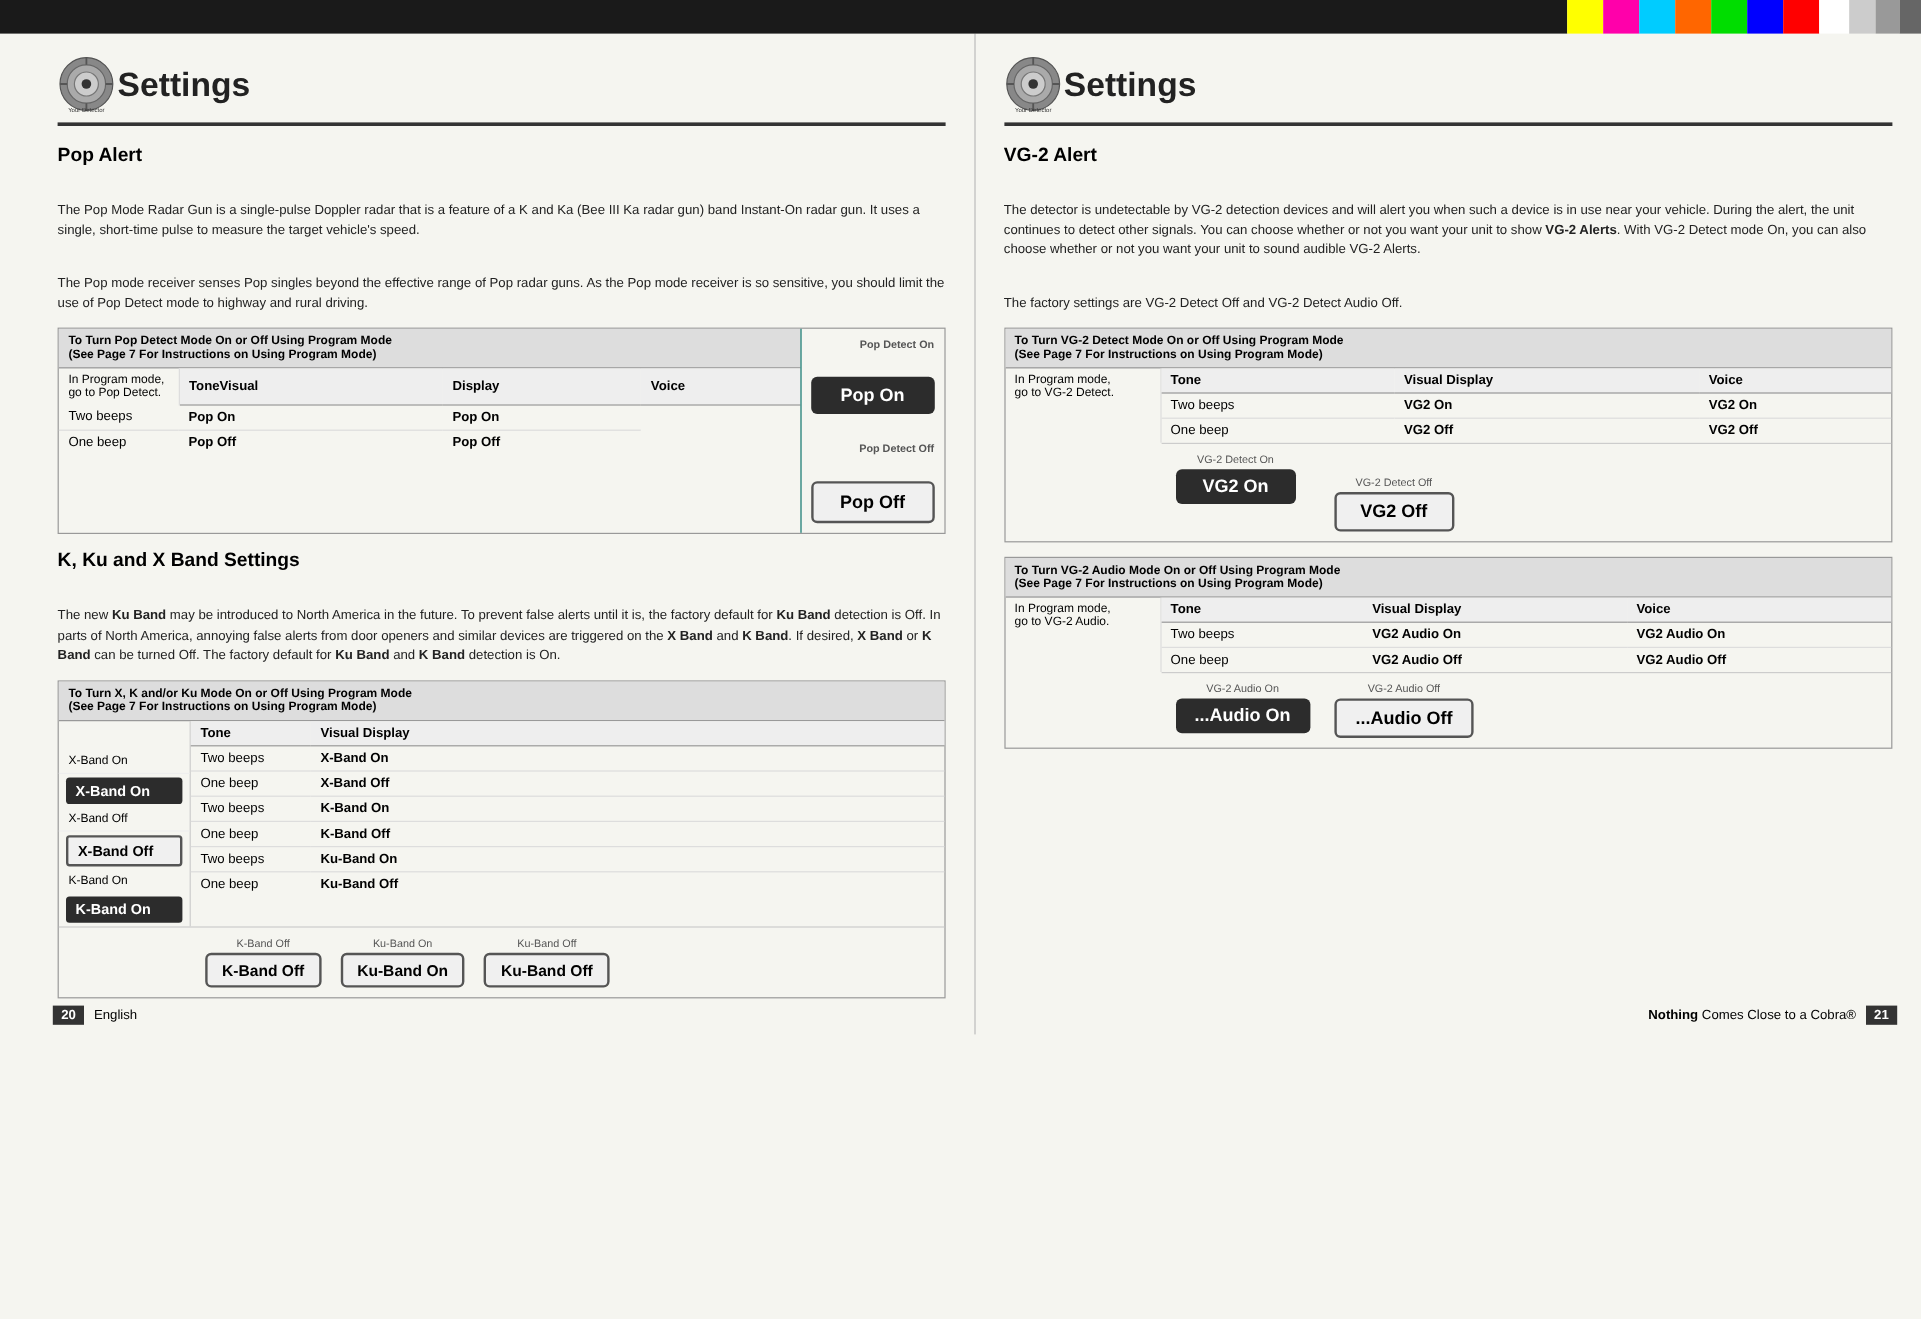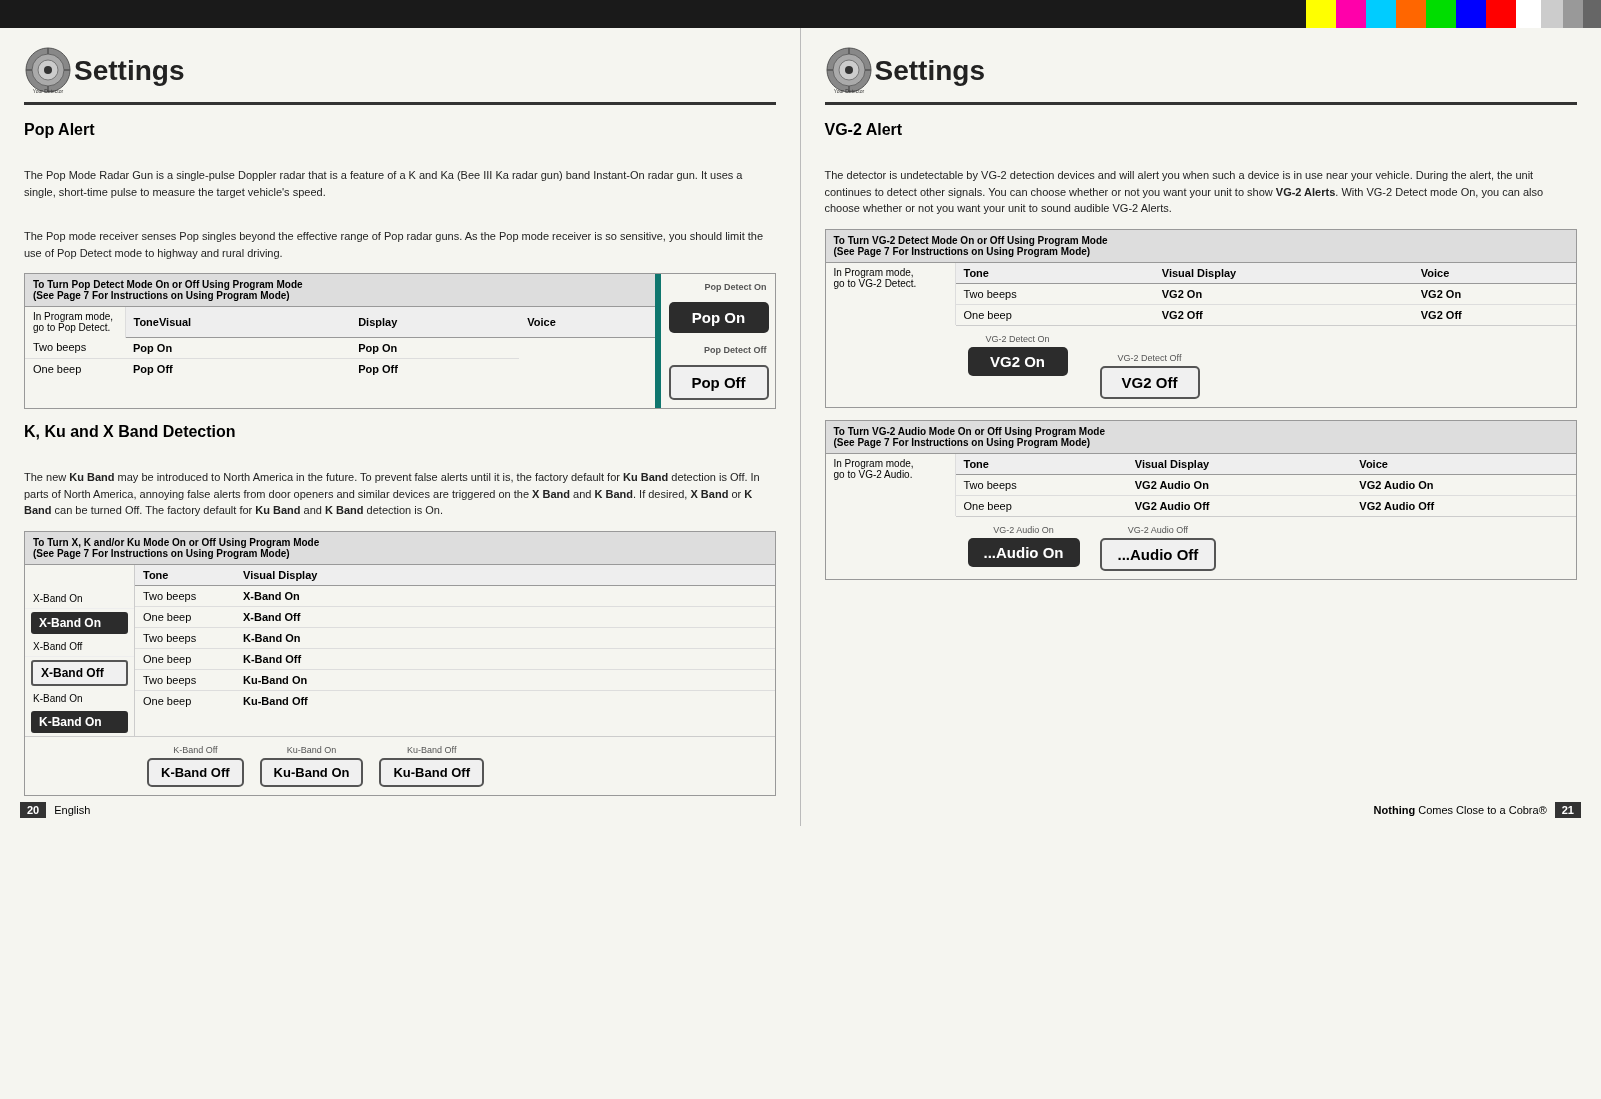"Settings" .page-wrapper { padding-left: none -> 24px }
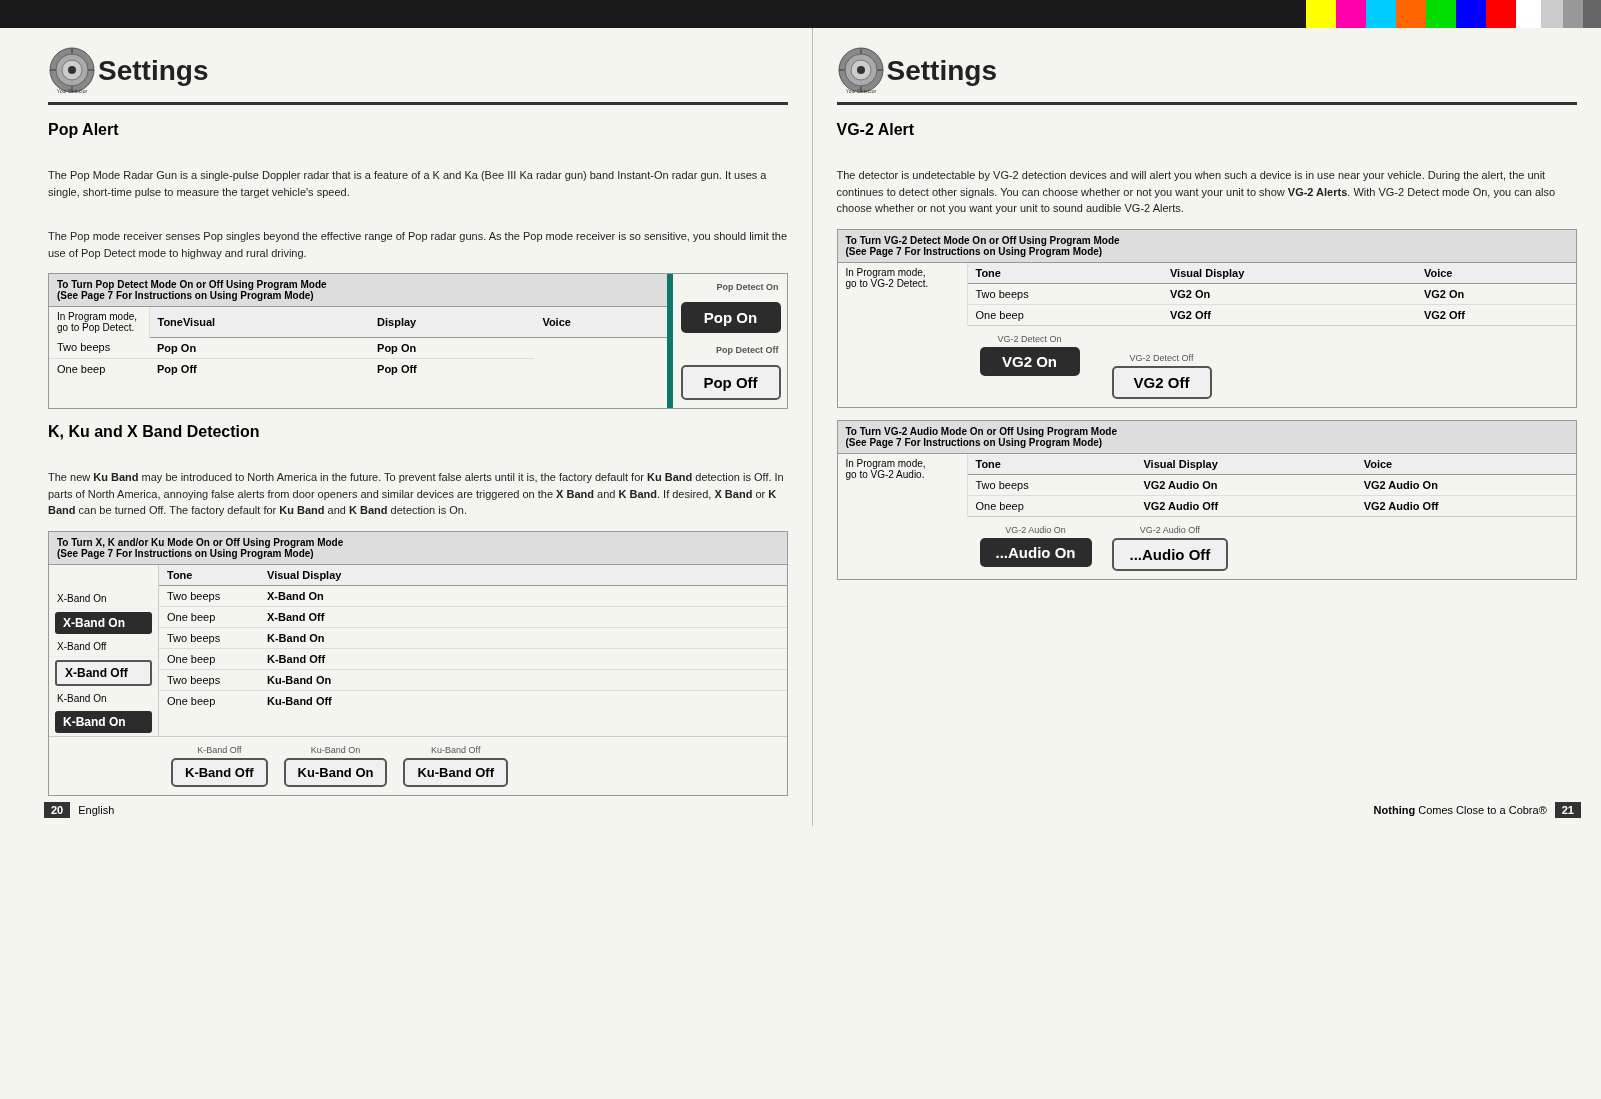"The factory settings are VG-2" p.section-text { html: none -> <p>The factory settings are VG-2 Detect Off and VG-2 Detect Audio Off.</p> }
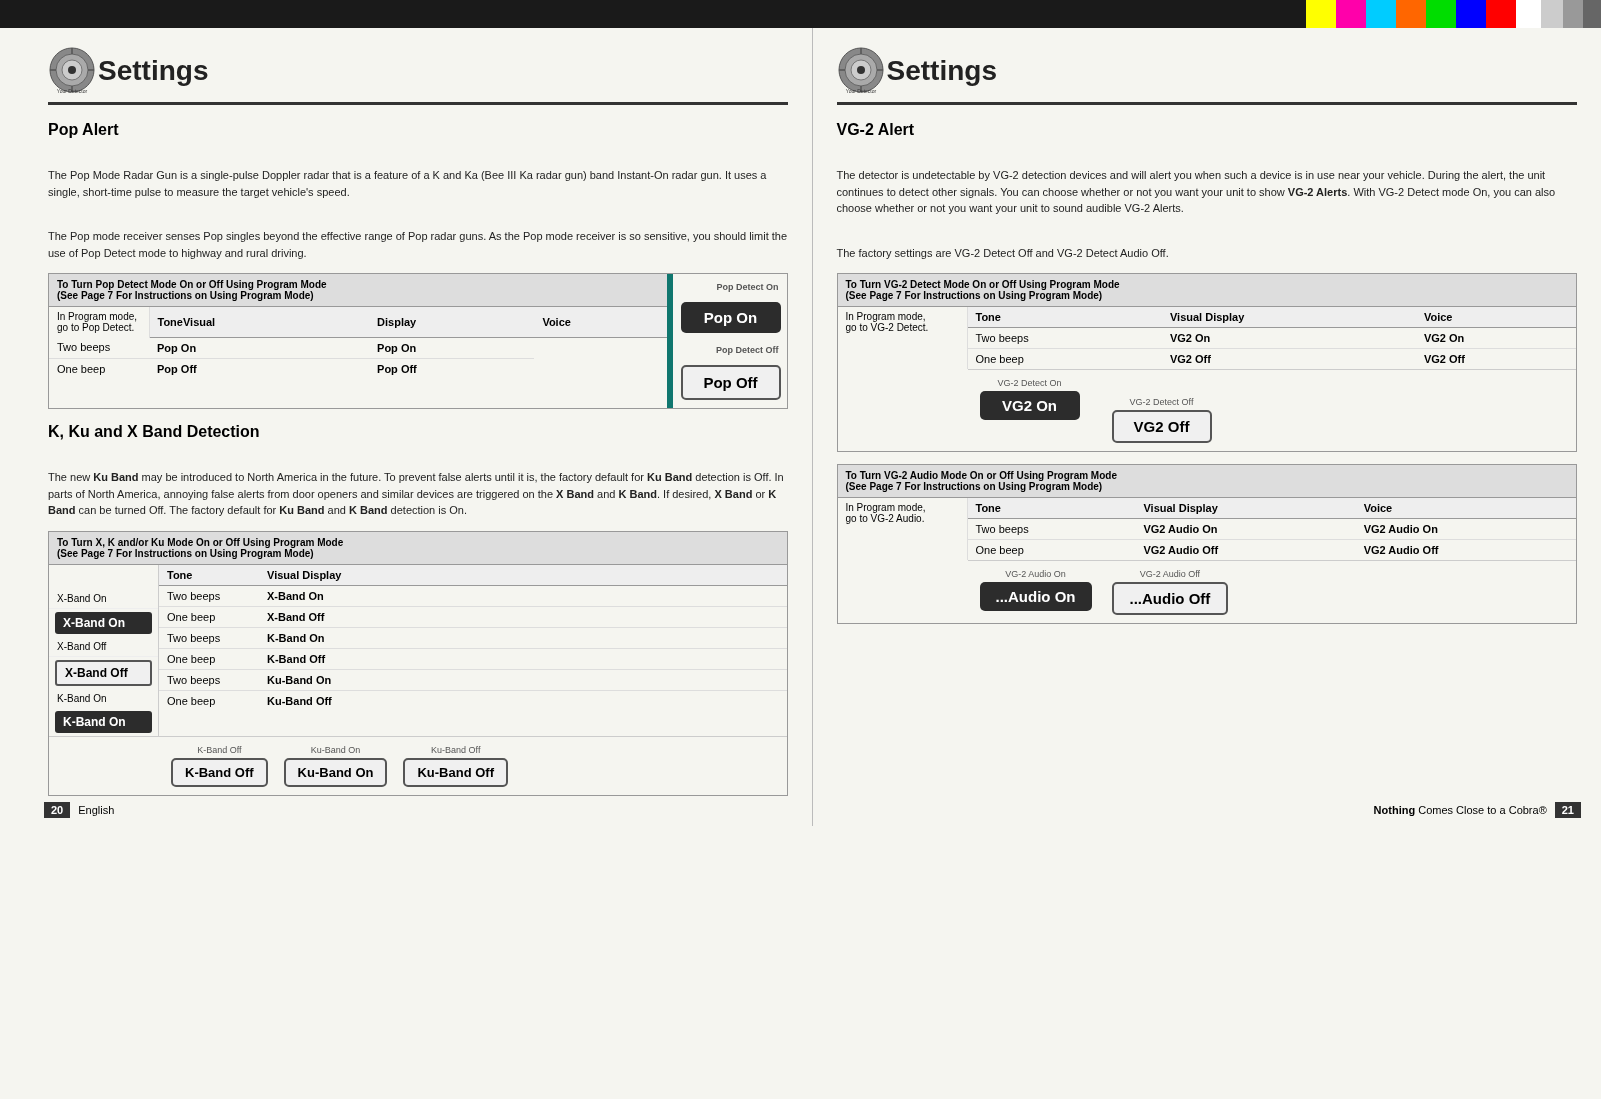"Pop Detect On" div { border-left: 6px solid #0f766e -> 1px solid #0f766e; gap: 8px -> 20px }
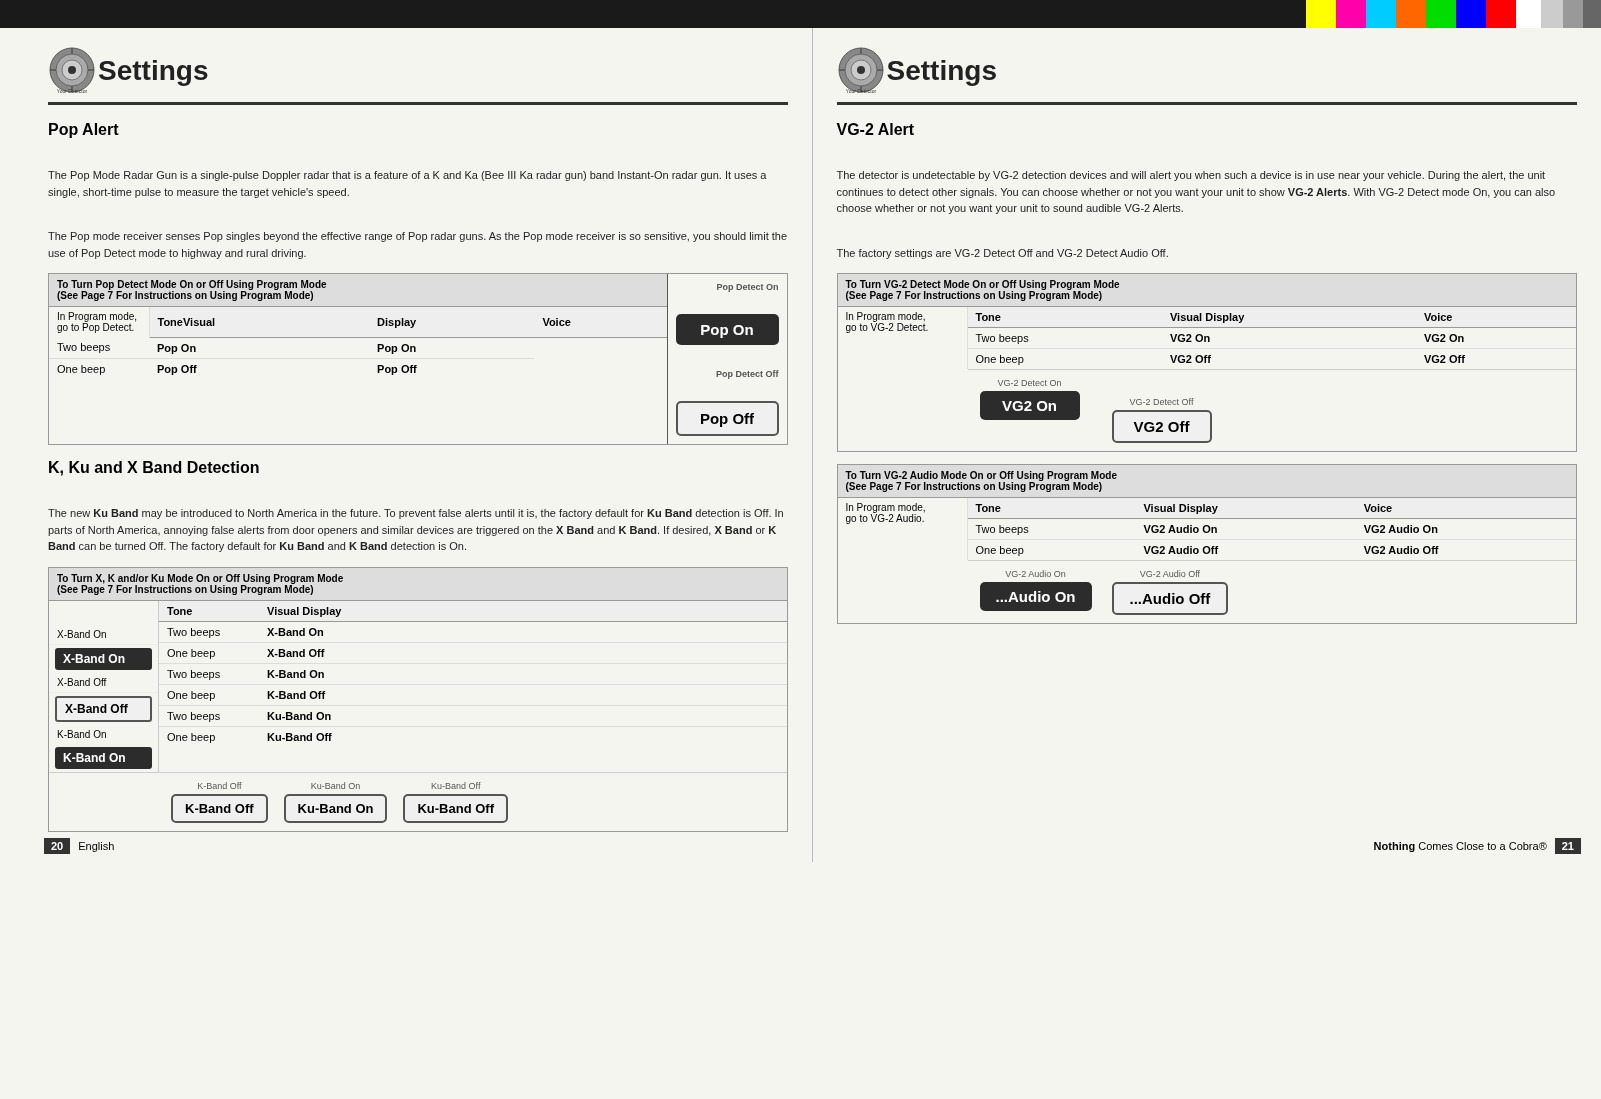"K, Ku and X Band" h2.section-title { text: Detection -> Settings }
